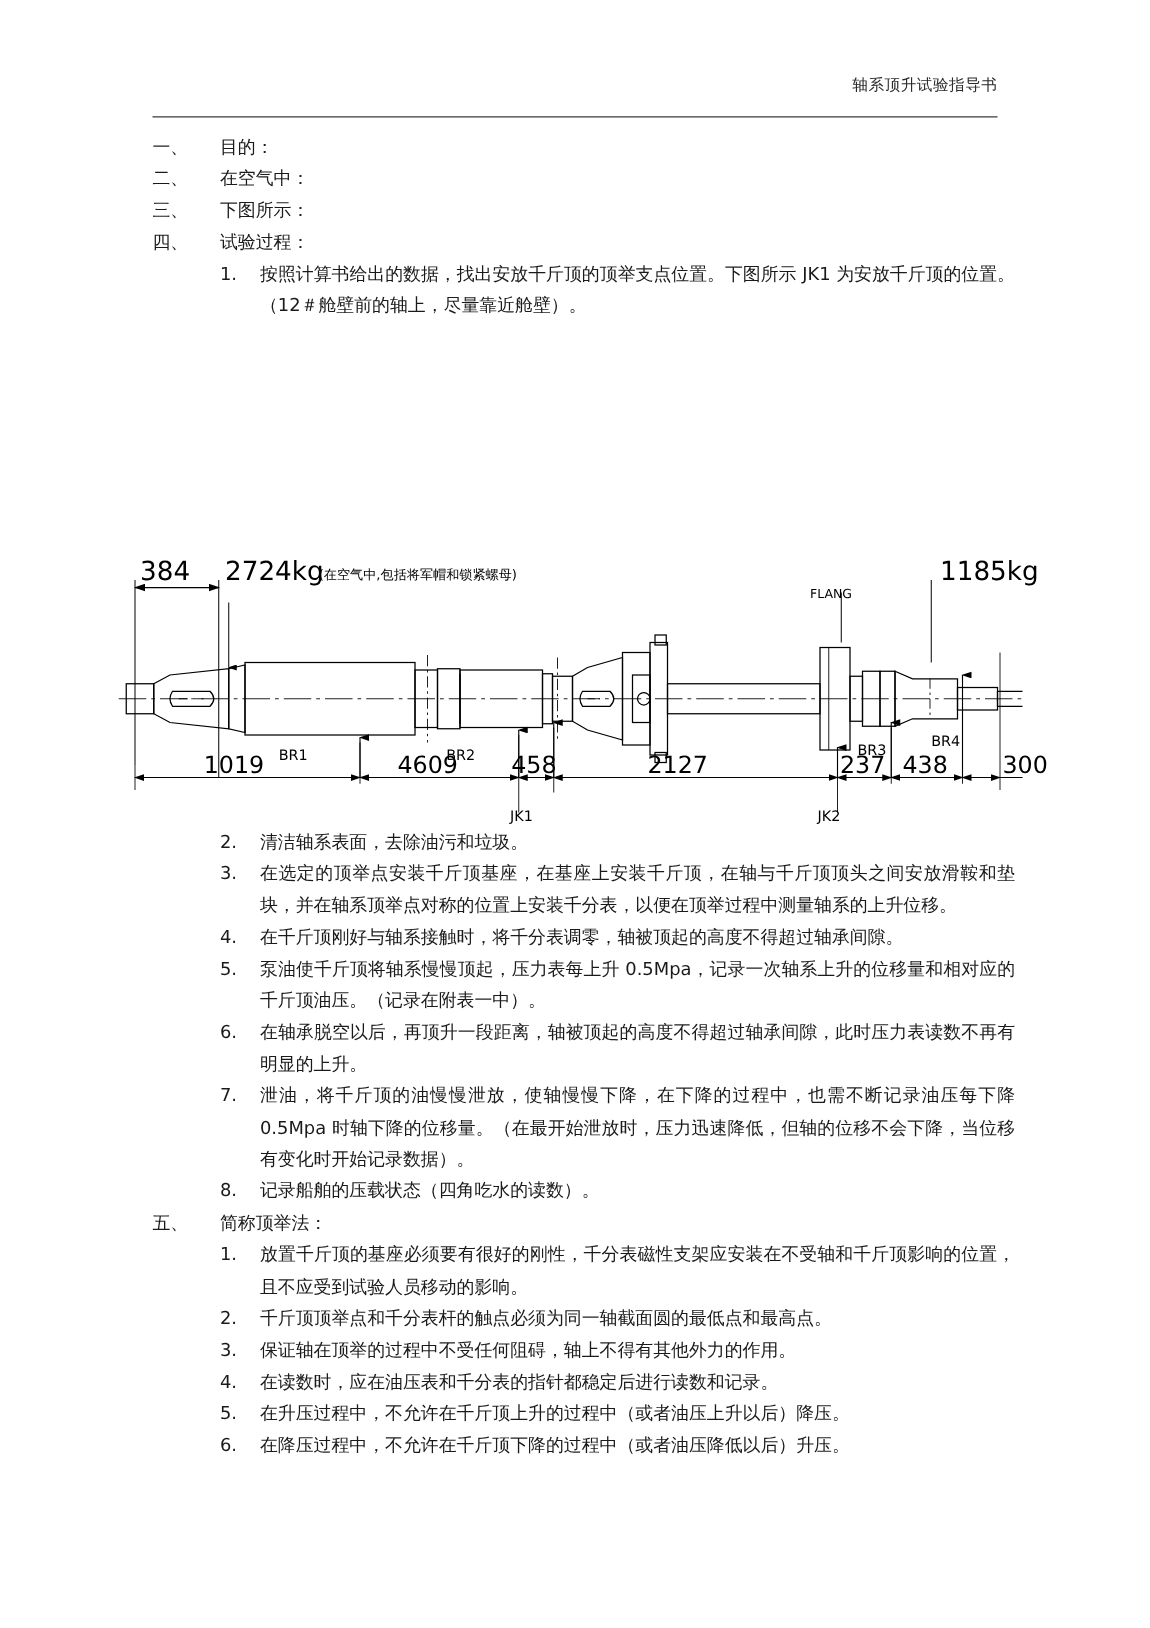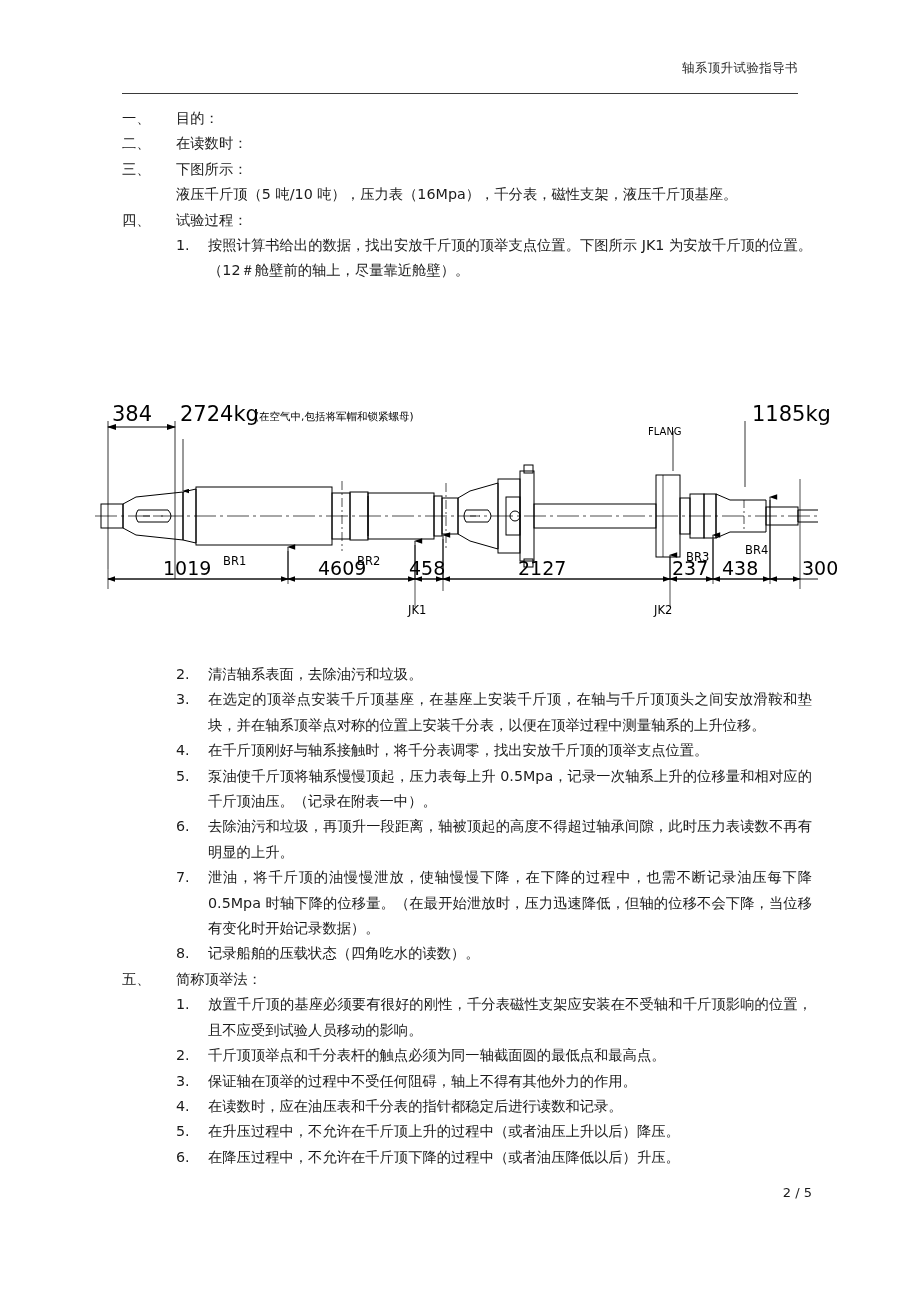"在读数时：" span.sec-title { text: 读数时 -> 空气中 }
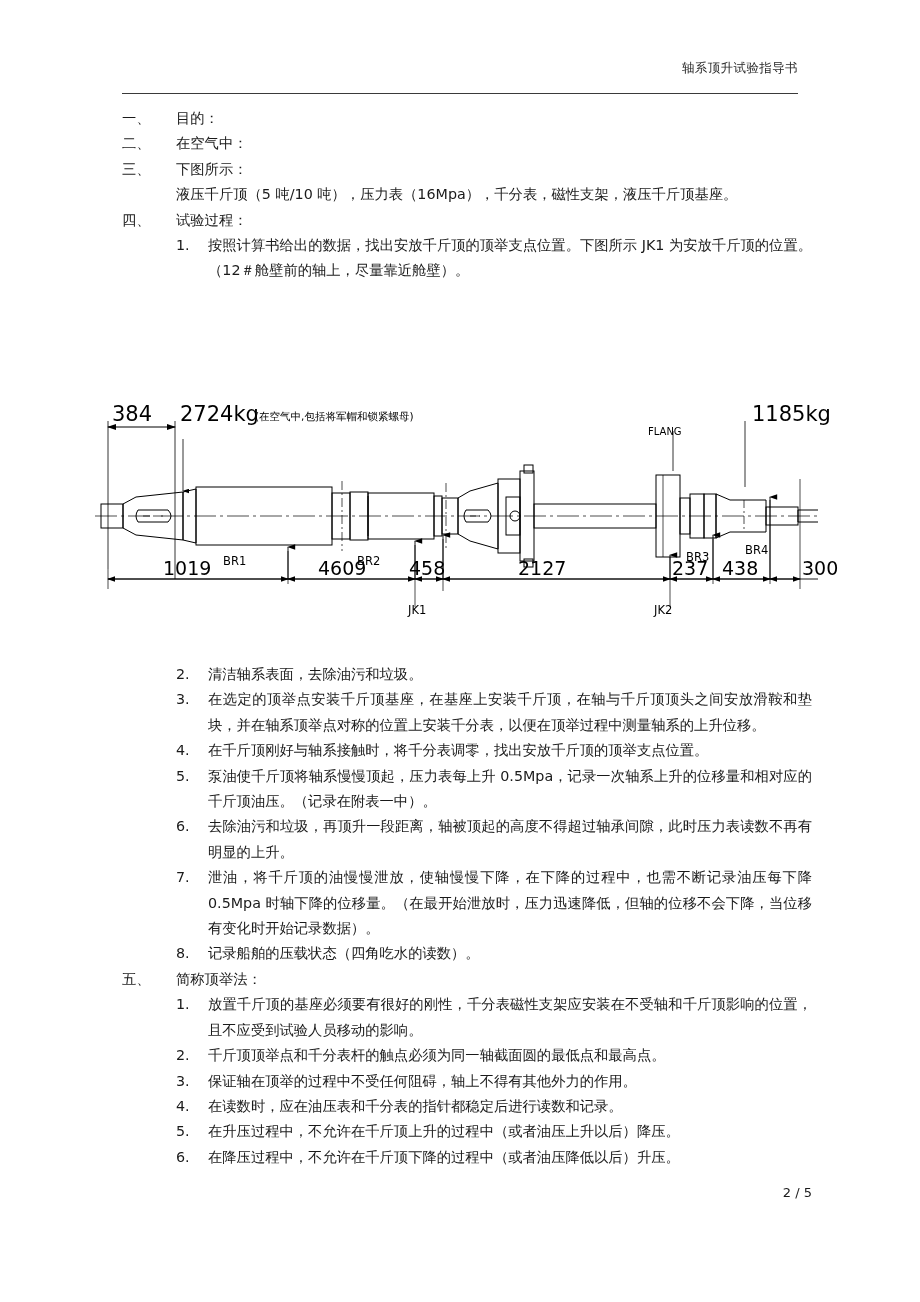"液压千斤顶（5 吨/10" div.sec-body { html: <div>液压千斤顶（5 吨/10 吨），压力表（16Mpa），千分表，磁性支架，液压千斤顶基座。</div> -> none }
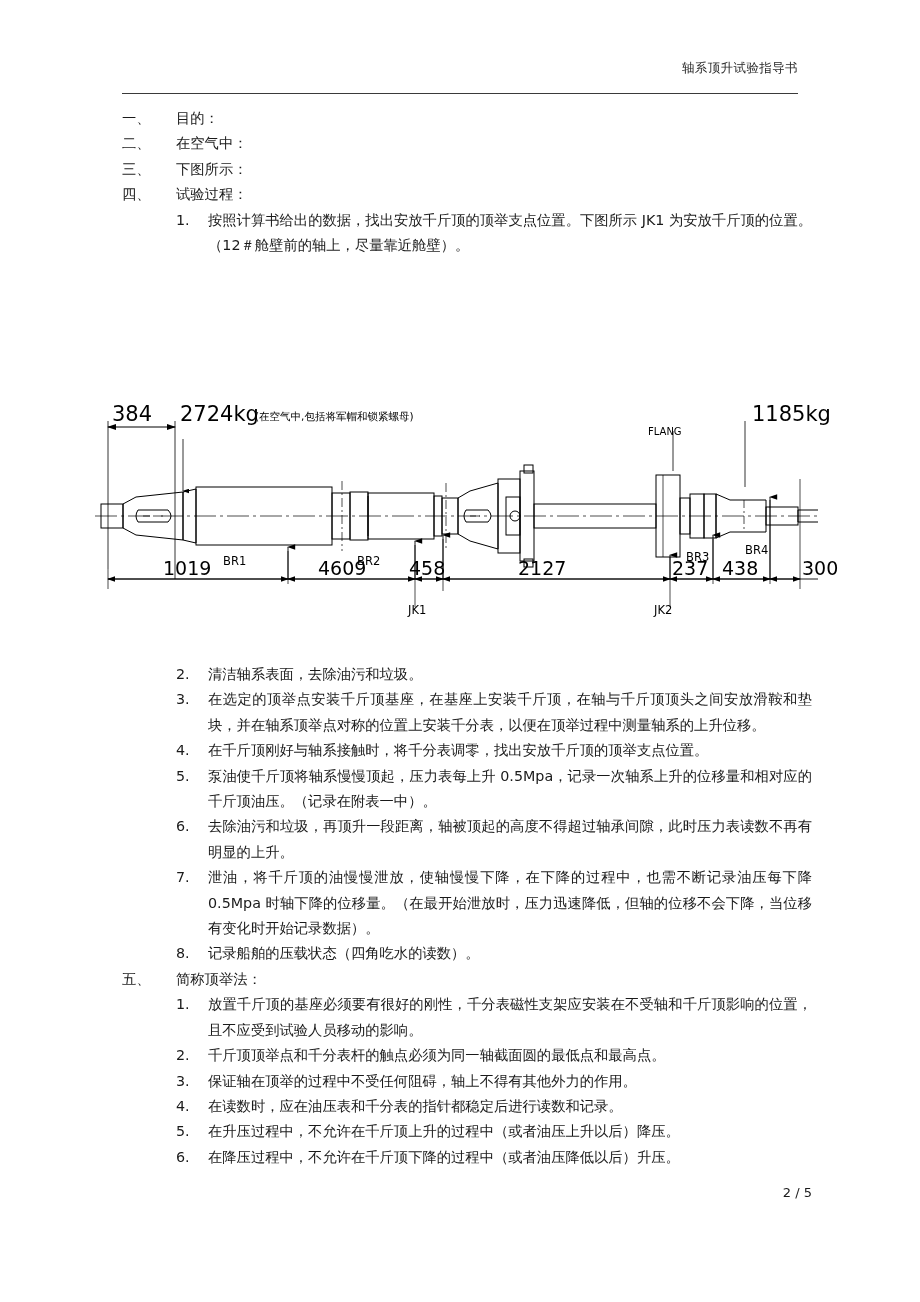"384" .figure { top: 379px -> 422px }
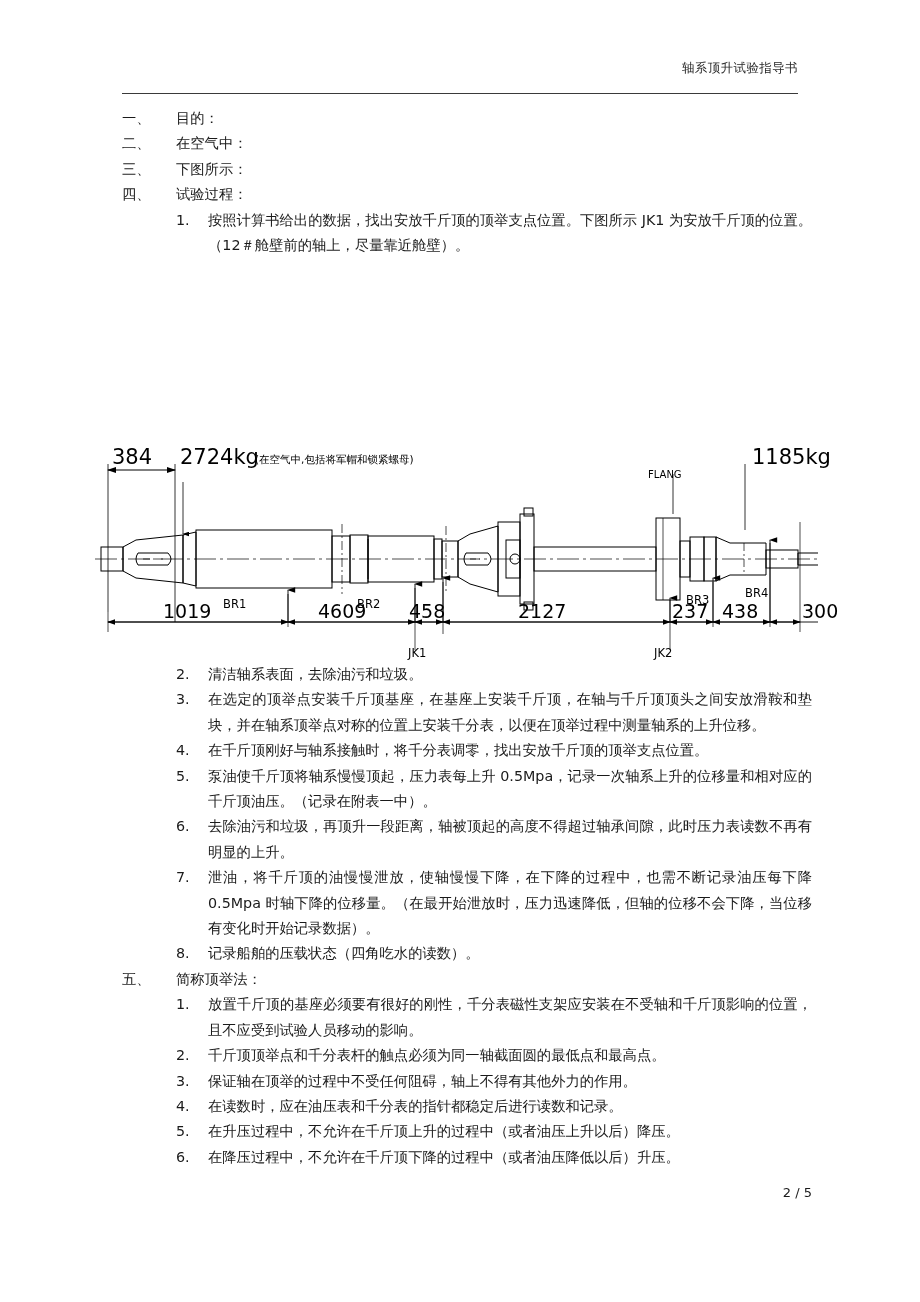"在千斤顶刚好与轴系接触时，将千分表调零，找出安放千斤顶的顶举支点位置。" span.oitem-text { text: 找出安放千斤顶的顶举支点位置 -> 轴被顶起的高度不得超过轴承间隙 }
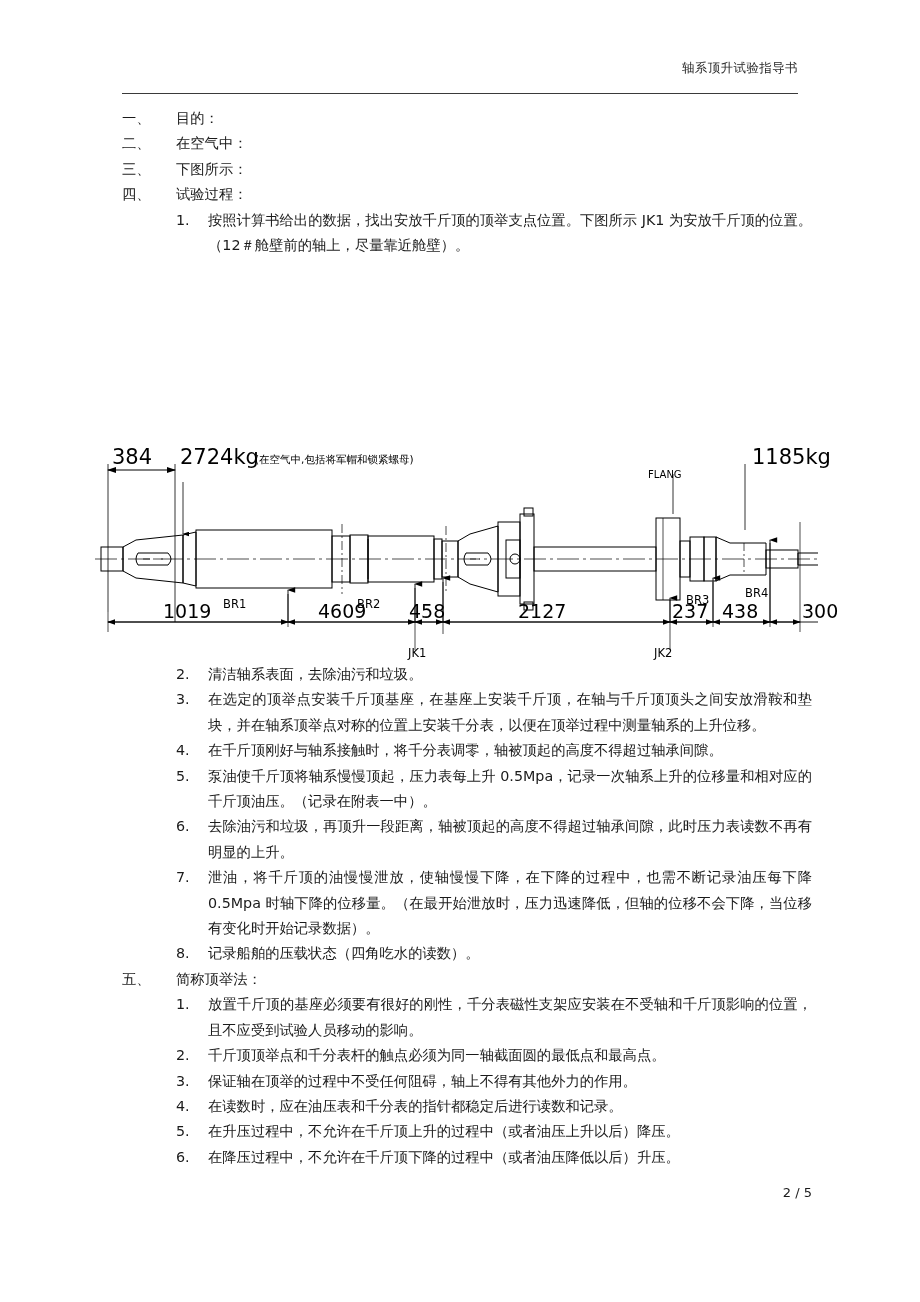"去除油污和垃圾，再顶升一段距离，轴被顶起的高度不得超过轴承间隙，此时压力表读数不" span.oitem-text { text: 去除油污和垃圾 -> 在轴承脱空以后 }
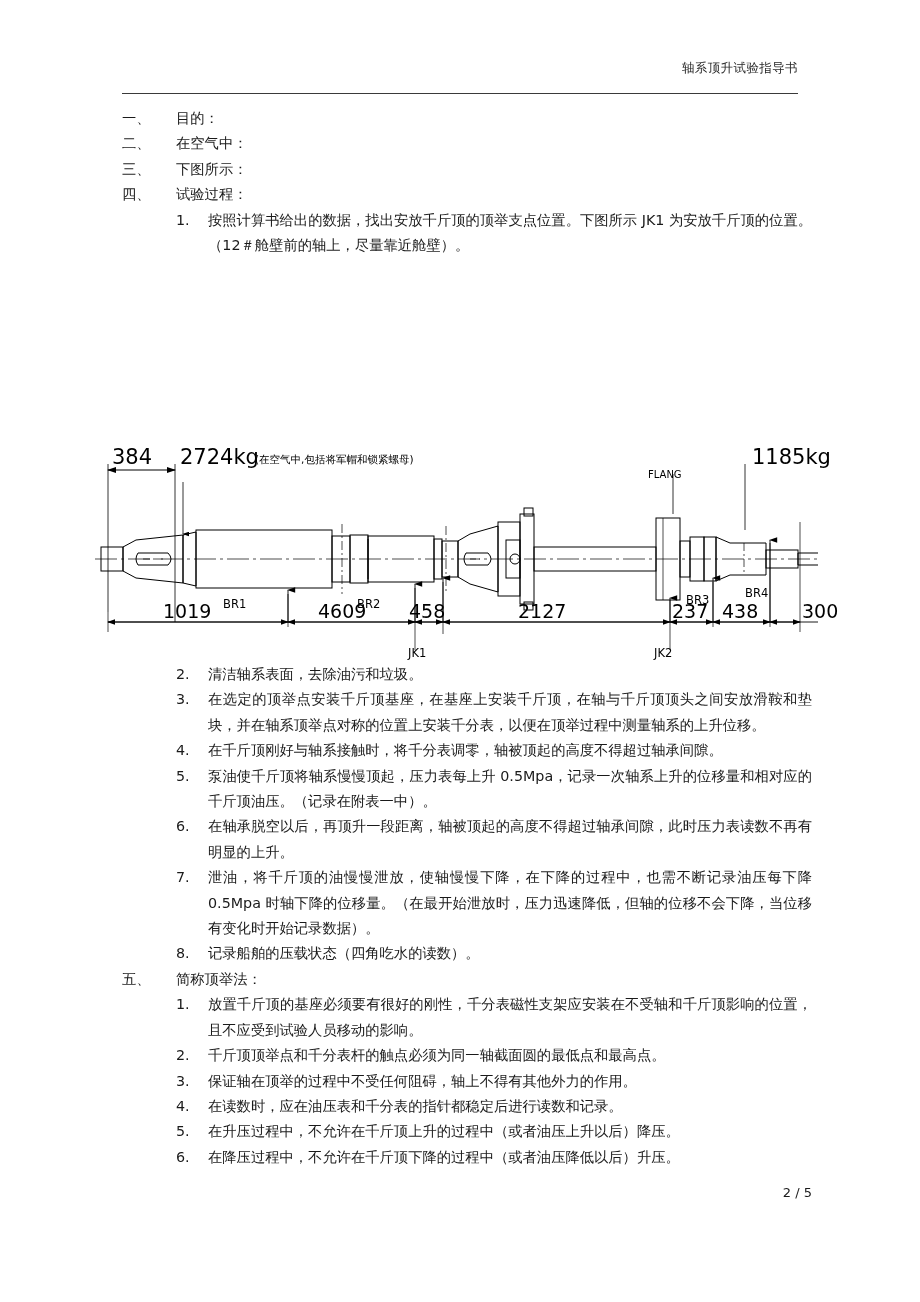"2 / 5" div.footer { html: <div> <span>2 / 5</span> </div> -> none }
